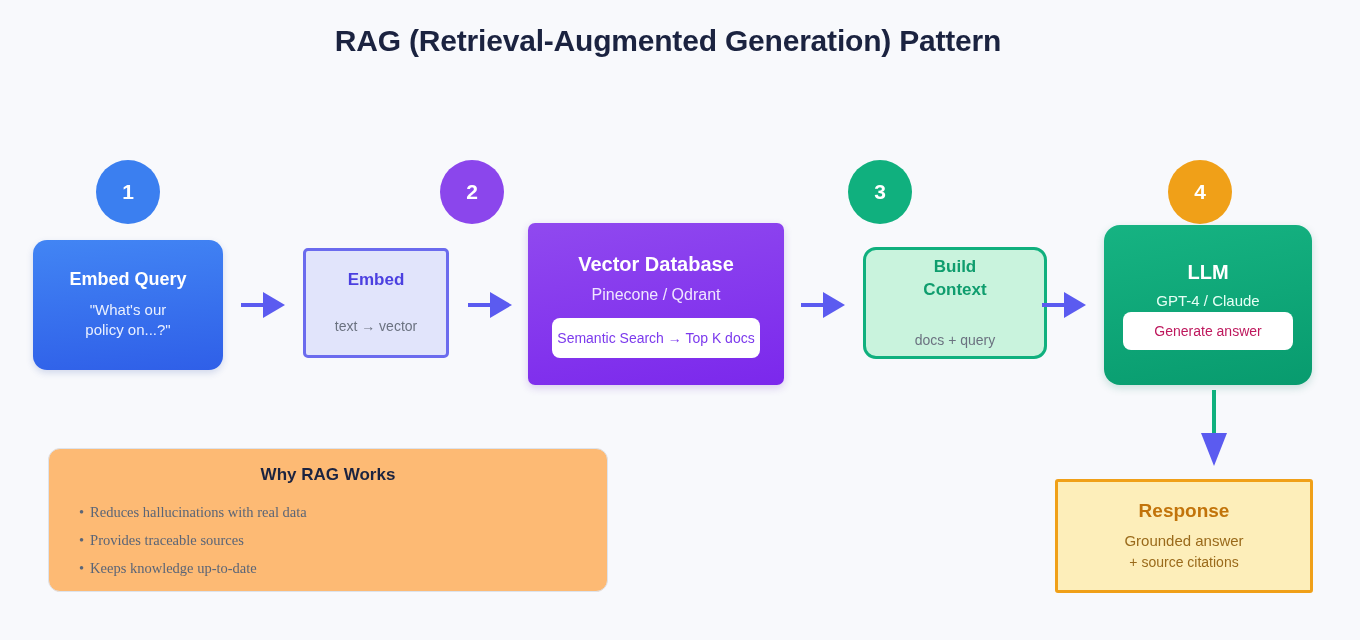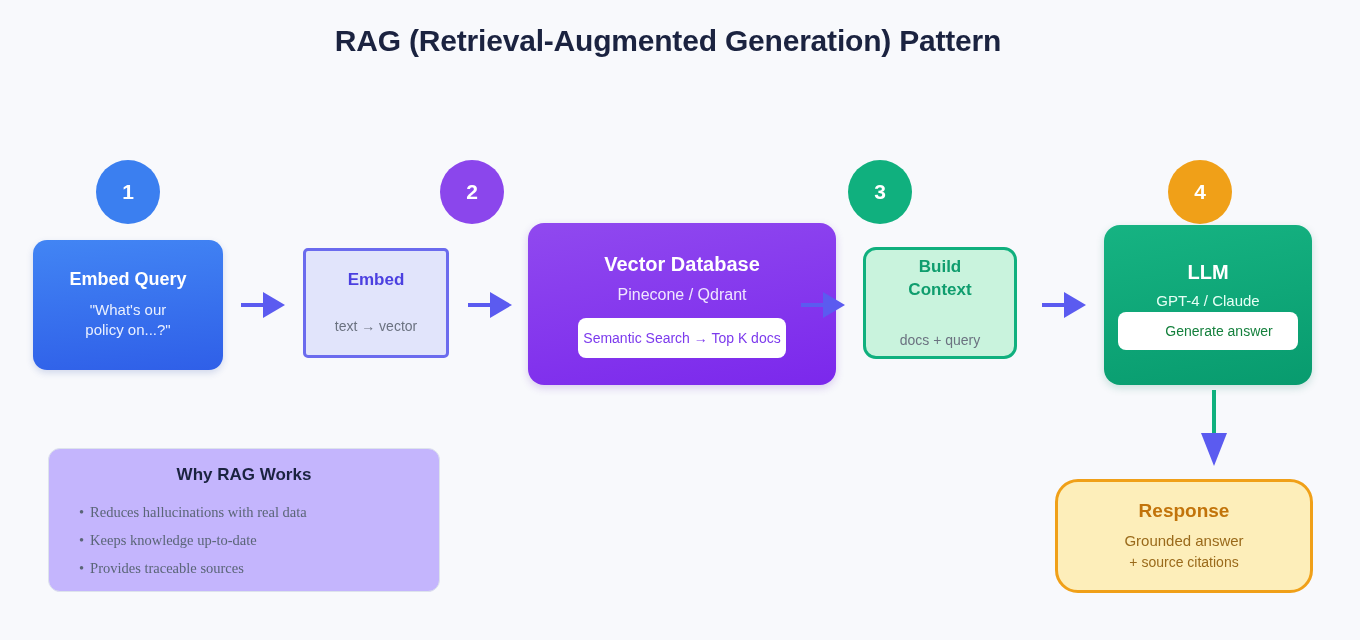"Vector Database" .node-vdb { border-radius: 16px -> 7px; width: 308px -> 256px }
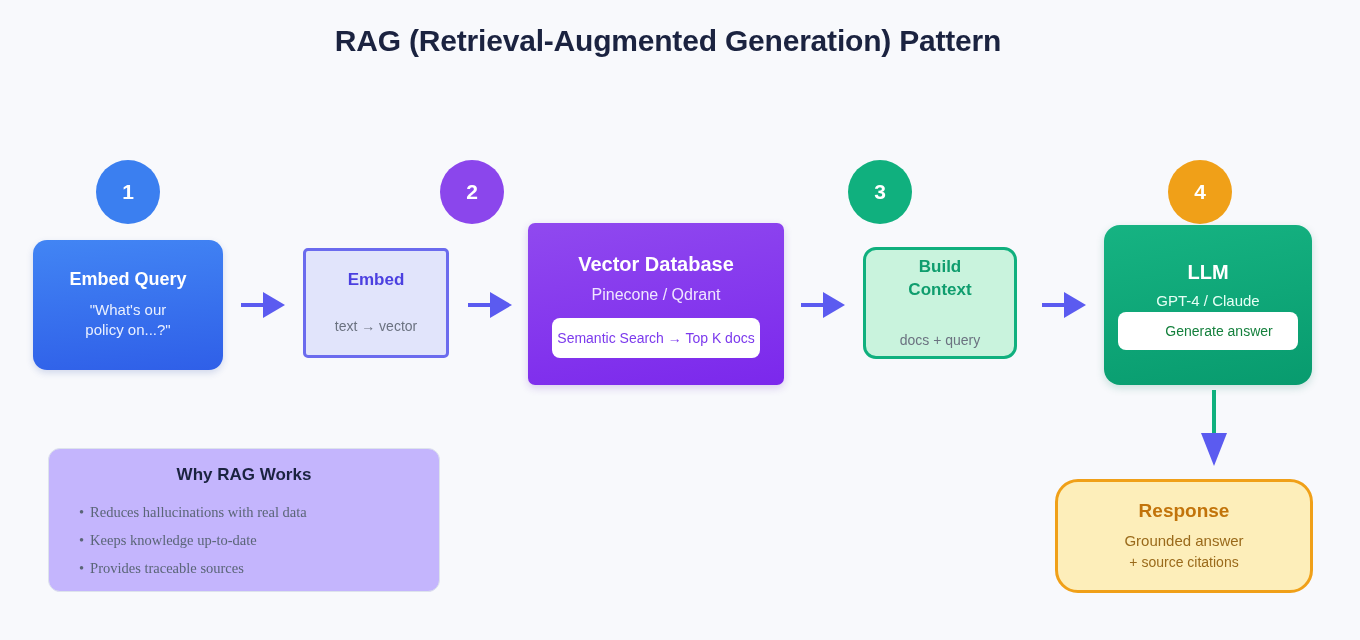"Build" .node-ctx { width: 154px -> 184px }
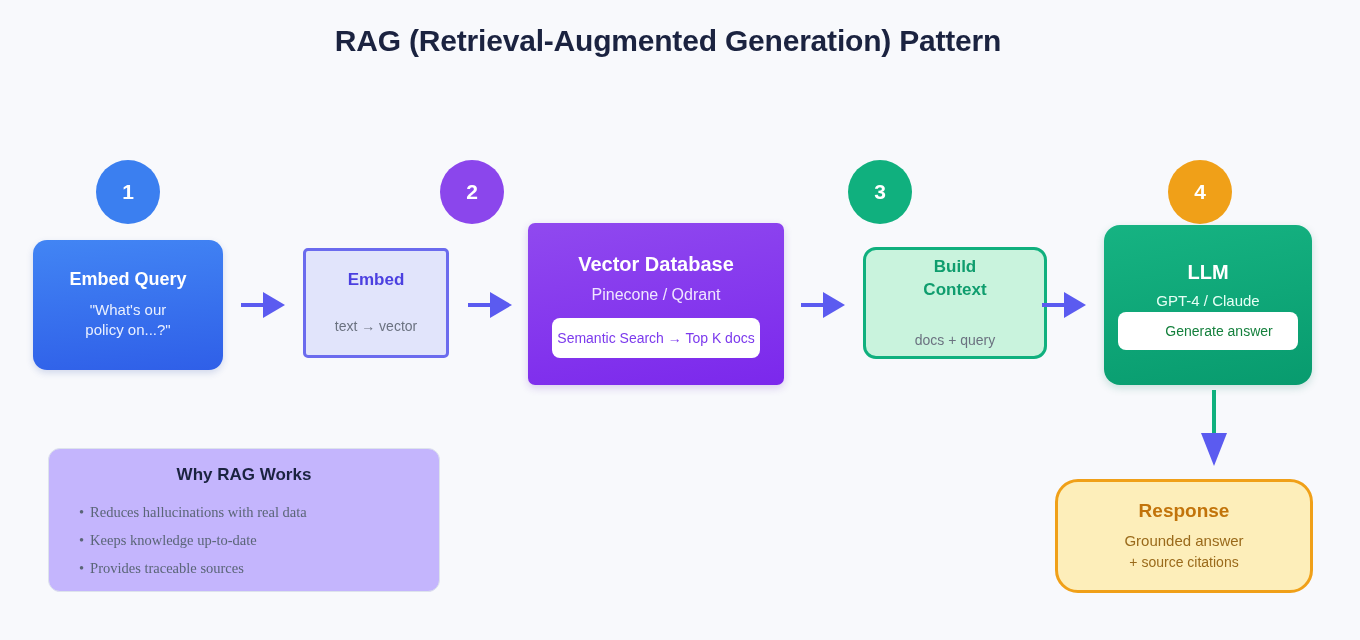"Generate answer" .node-llm .pill { color: #15803d -> #be185d; padding-left: 22px -> none; width: 158px -> 170px }
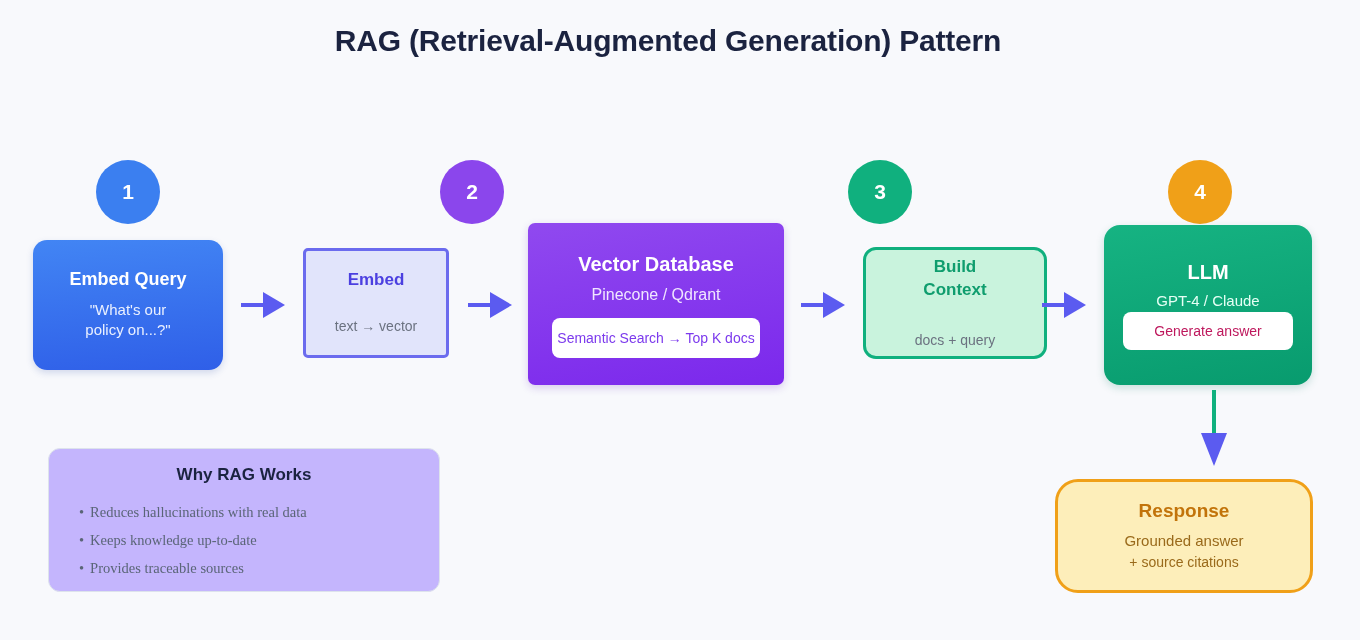"Why RAG Works" .panel { background: #c4b5fd -> #fdba74; width: 392px -> 560px }
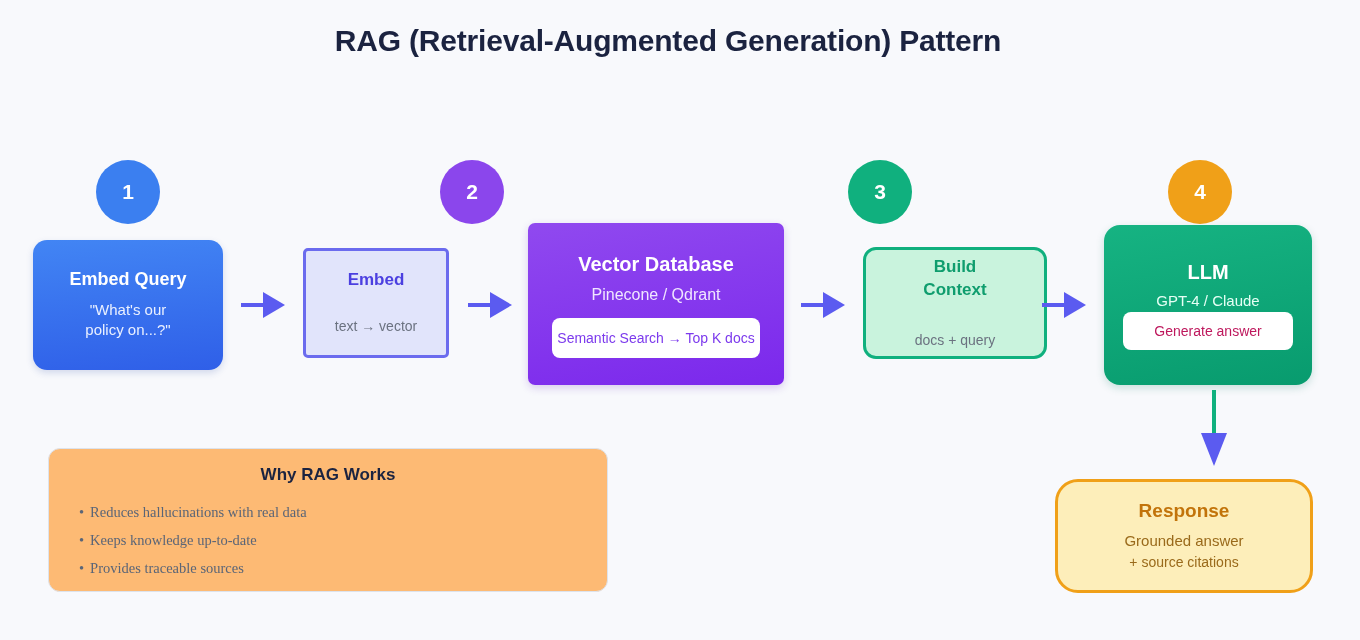"Response" .node-resp { border-radius: 23px -> 3px }
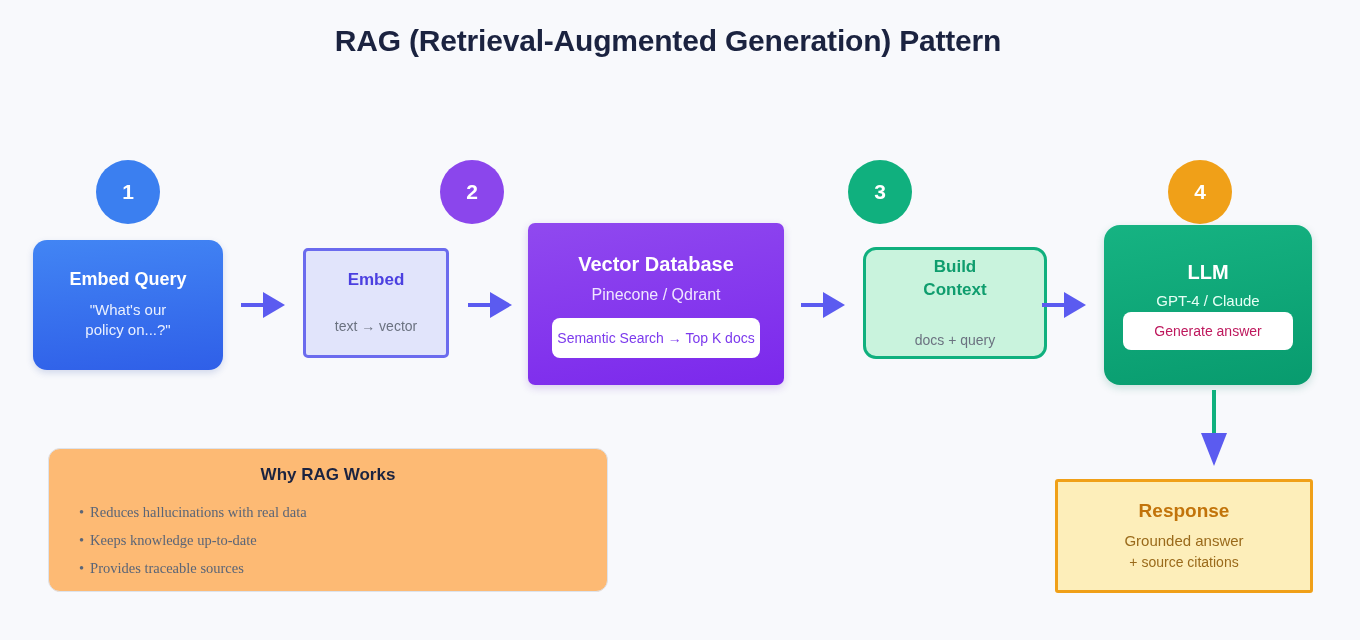"• Keeps knowledge up-to-date" li { order: before "• Provides traceable sources" -> after "• Provides traceable sources" }
